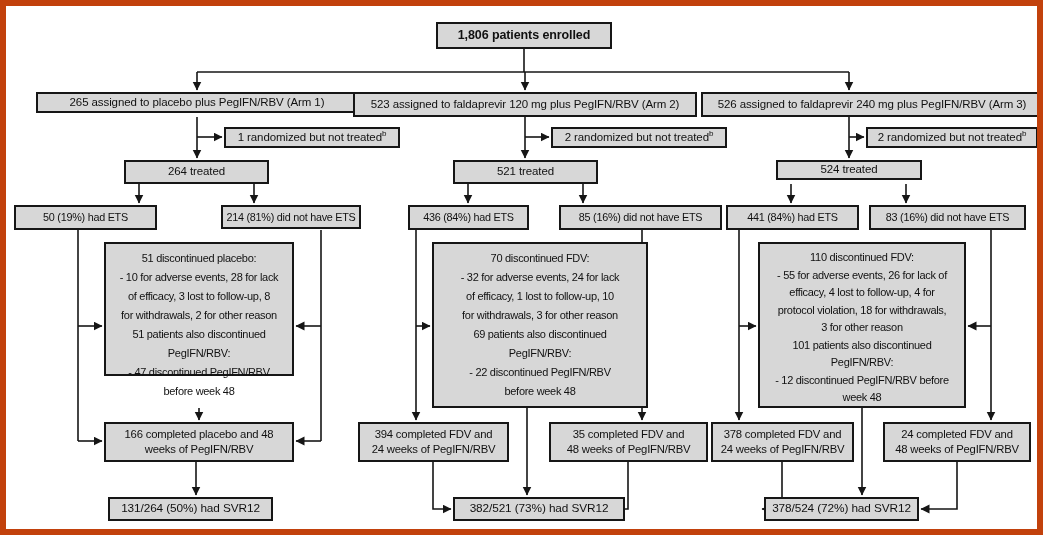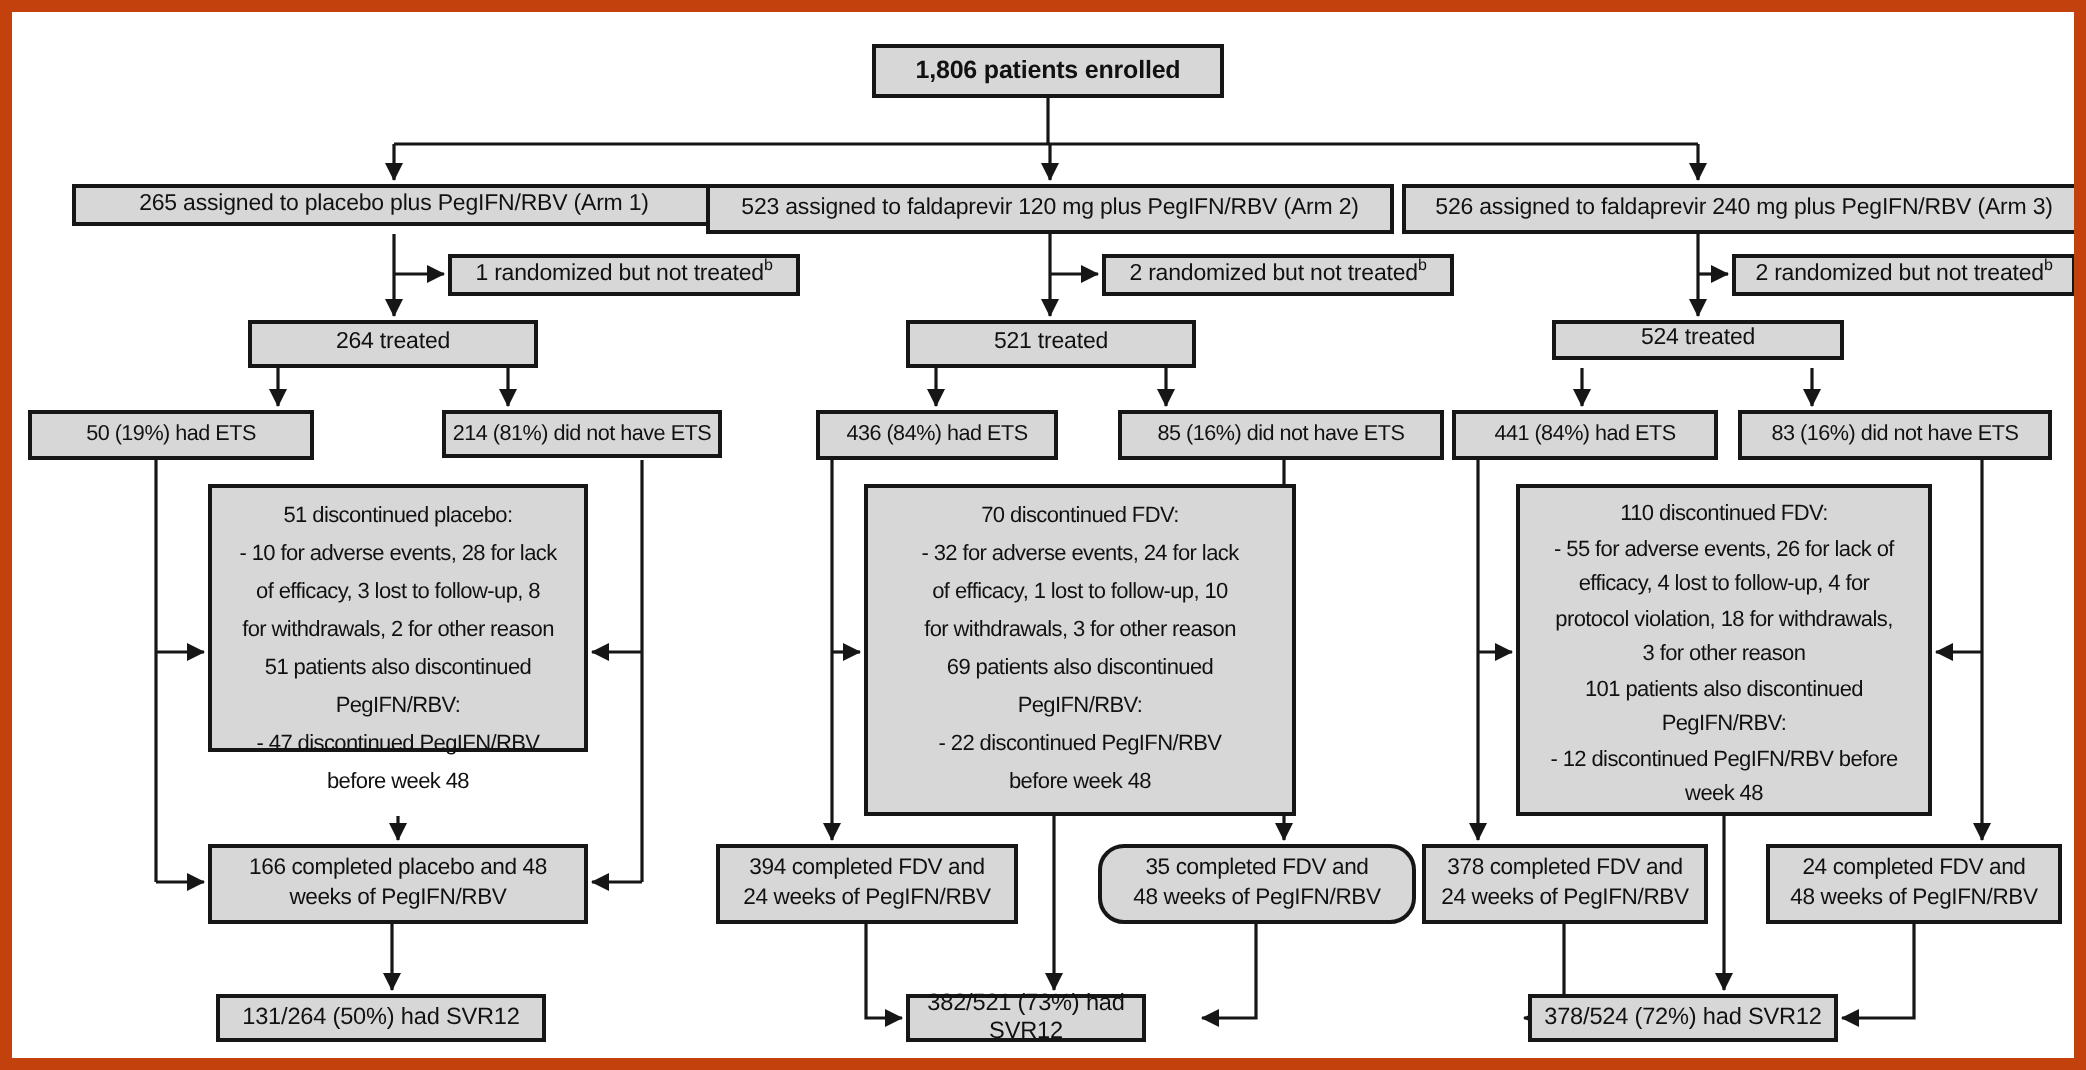"35 completed FDV and" div.bx { border-radius: 13px -> none }
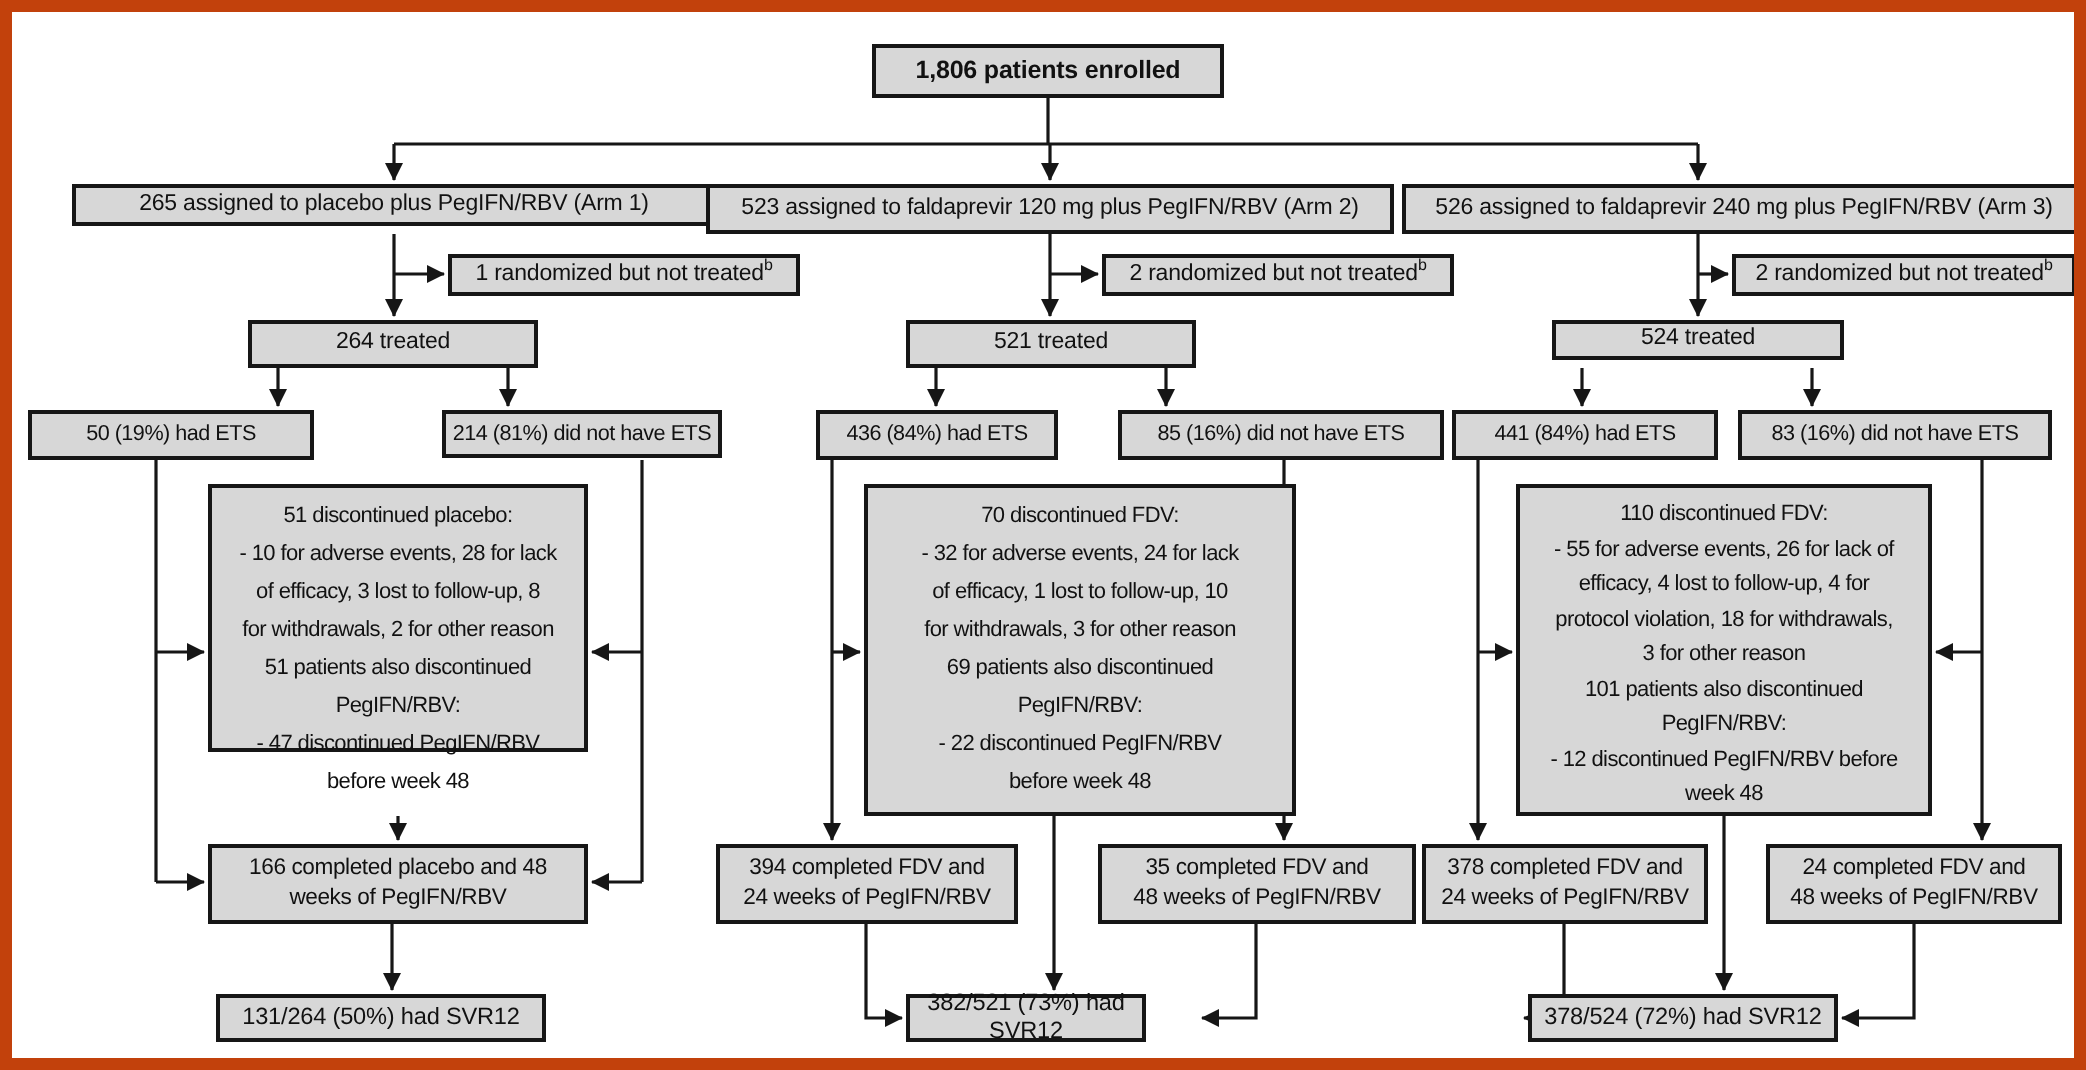"382/521 (73%) had SVR12" div.bx { width: 120px -> 172px }
